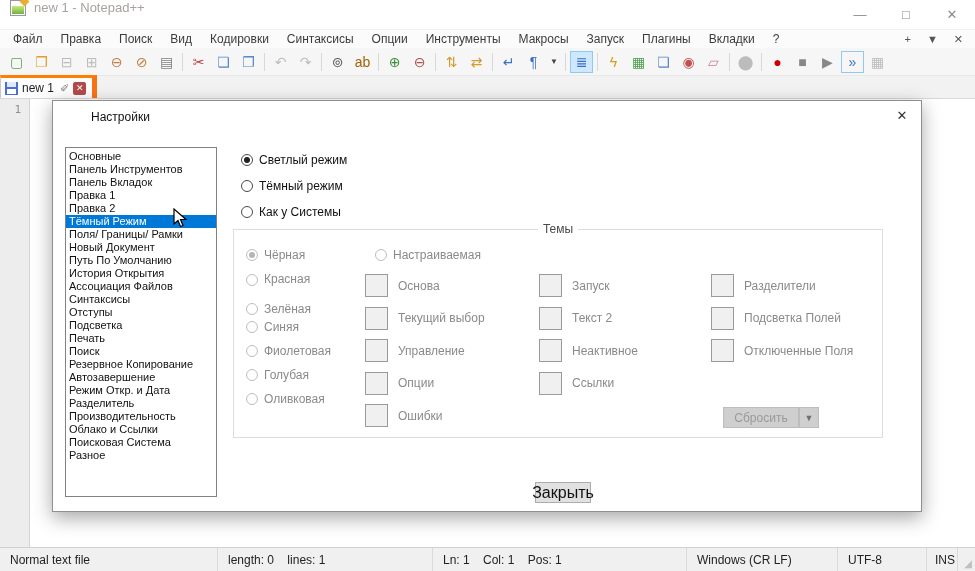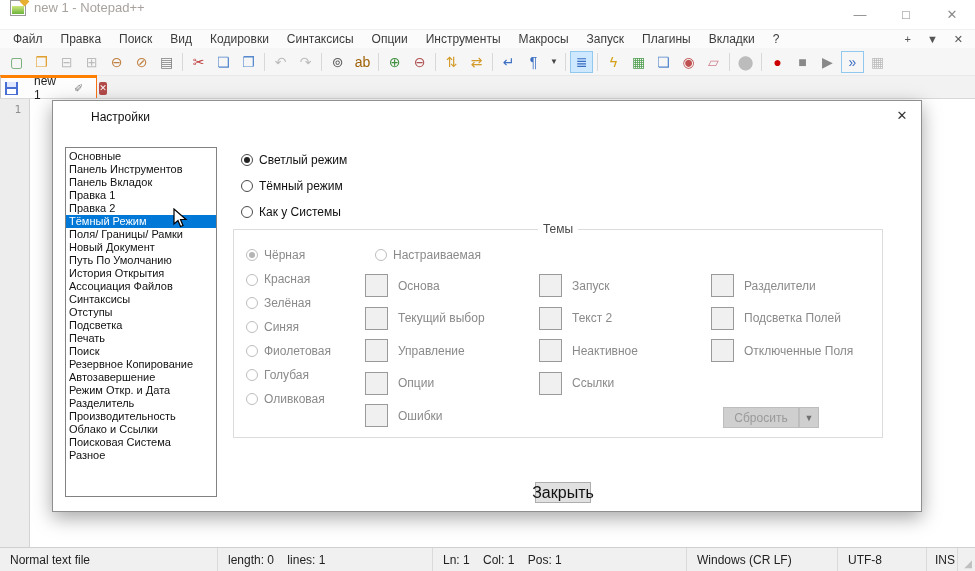"new 1" .tab { border-right: 1px solid #f97316 -> 5px solid #f97316; gap: 16px -> 4px }
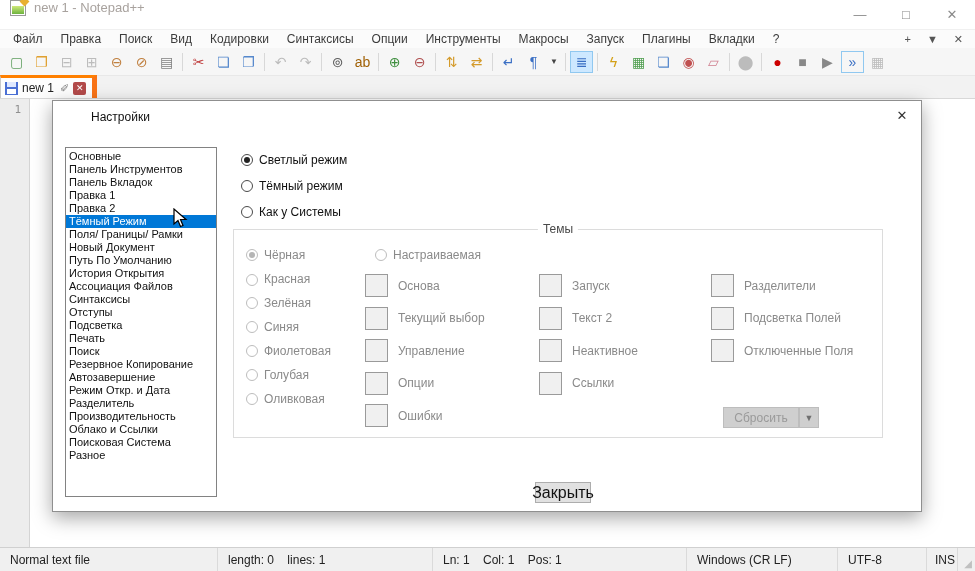"Зелёная" label.radio { top: 66px -> 72px }
